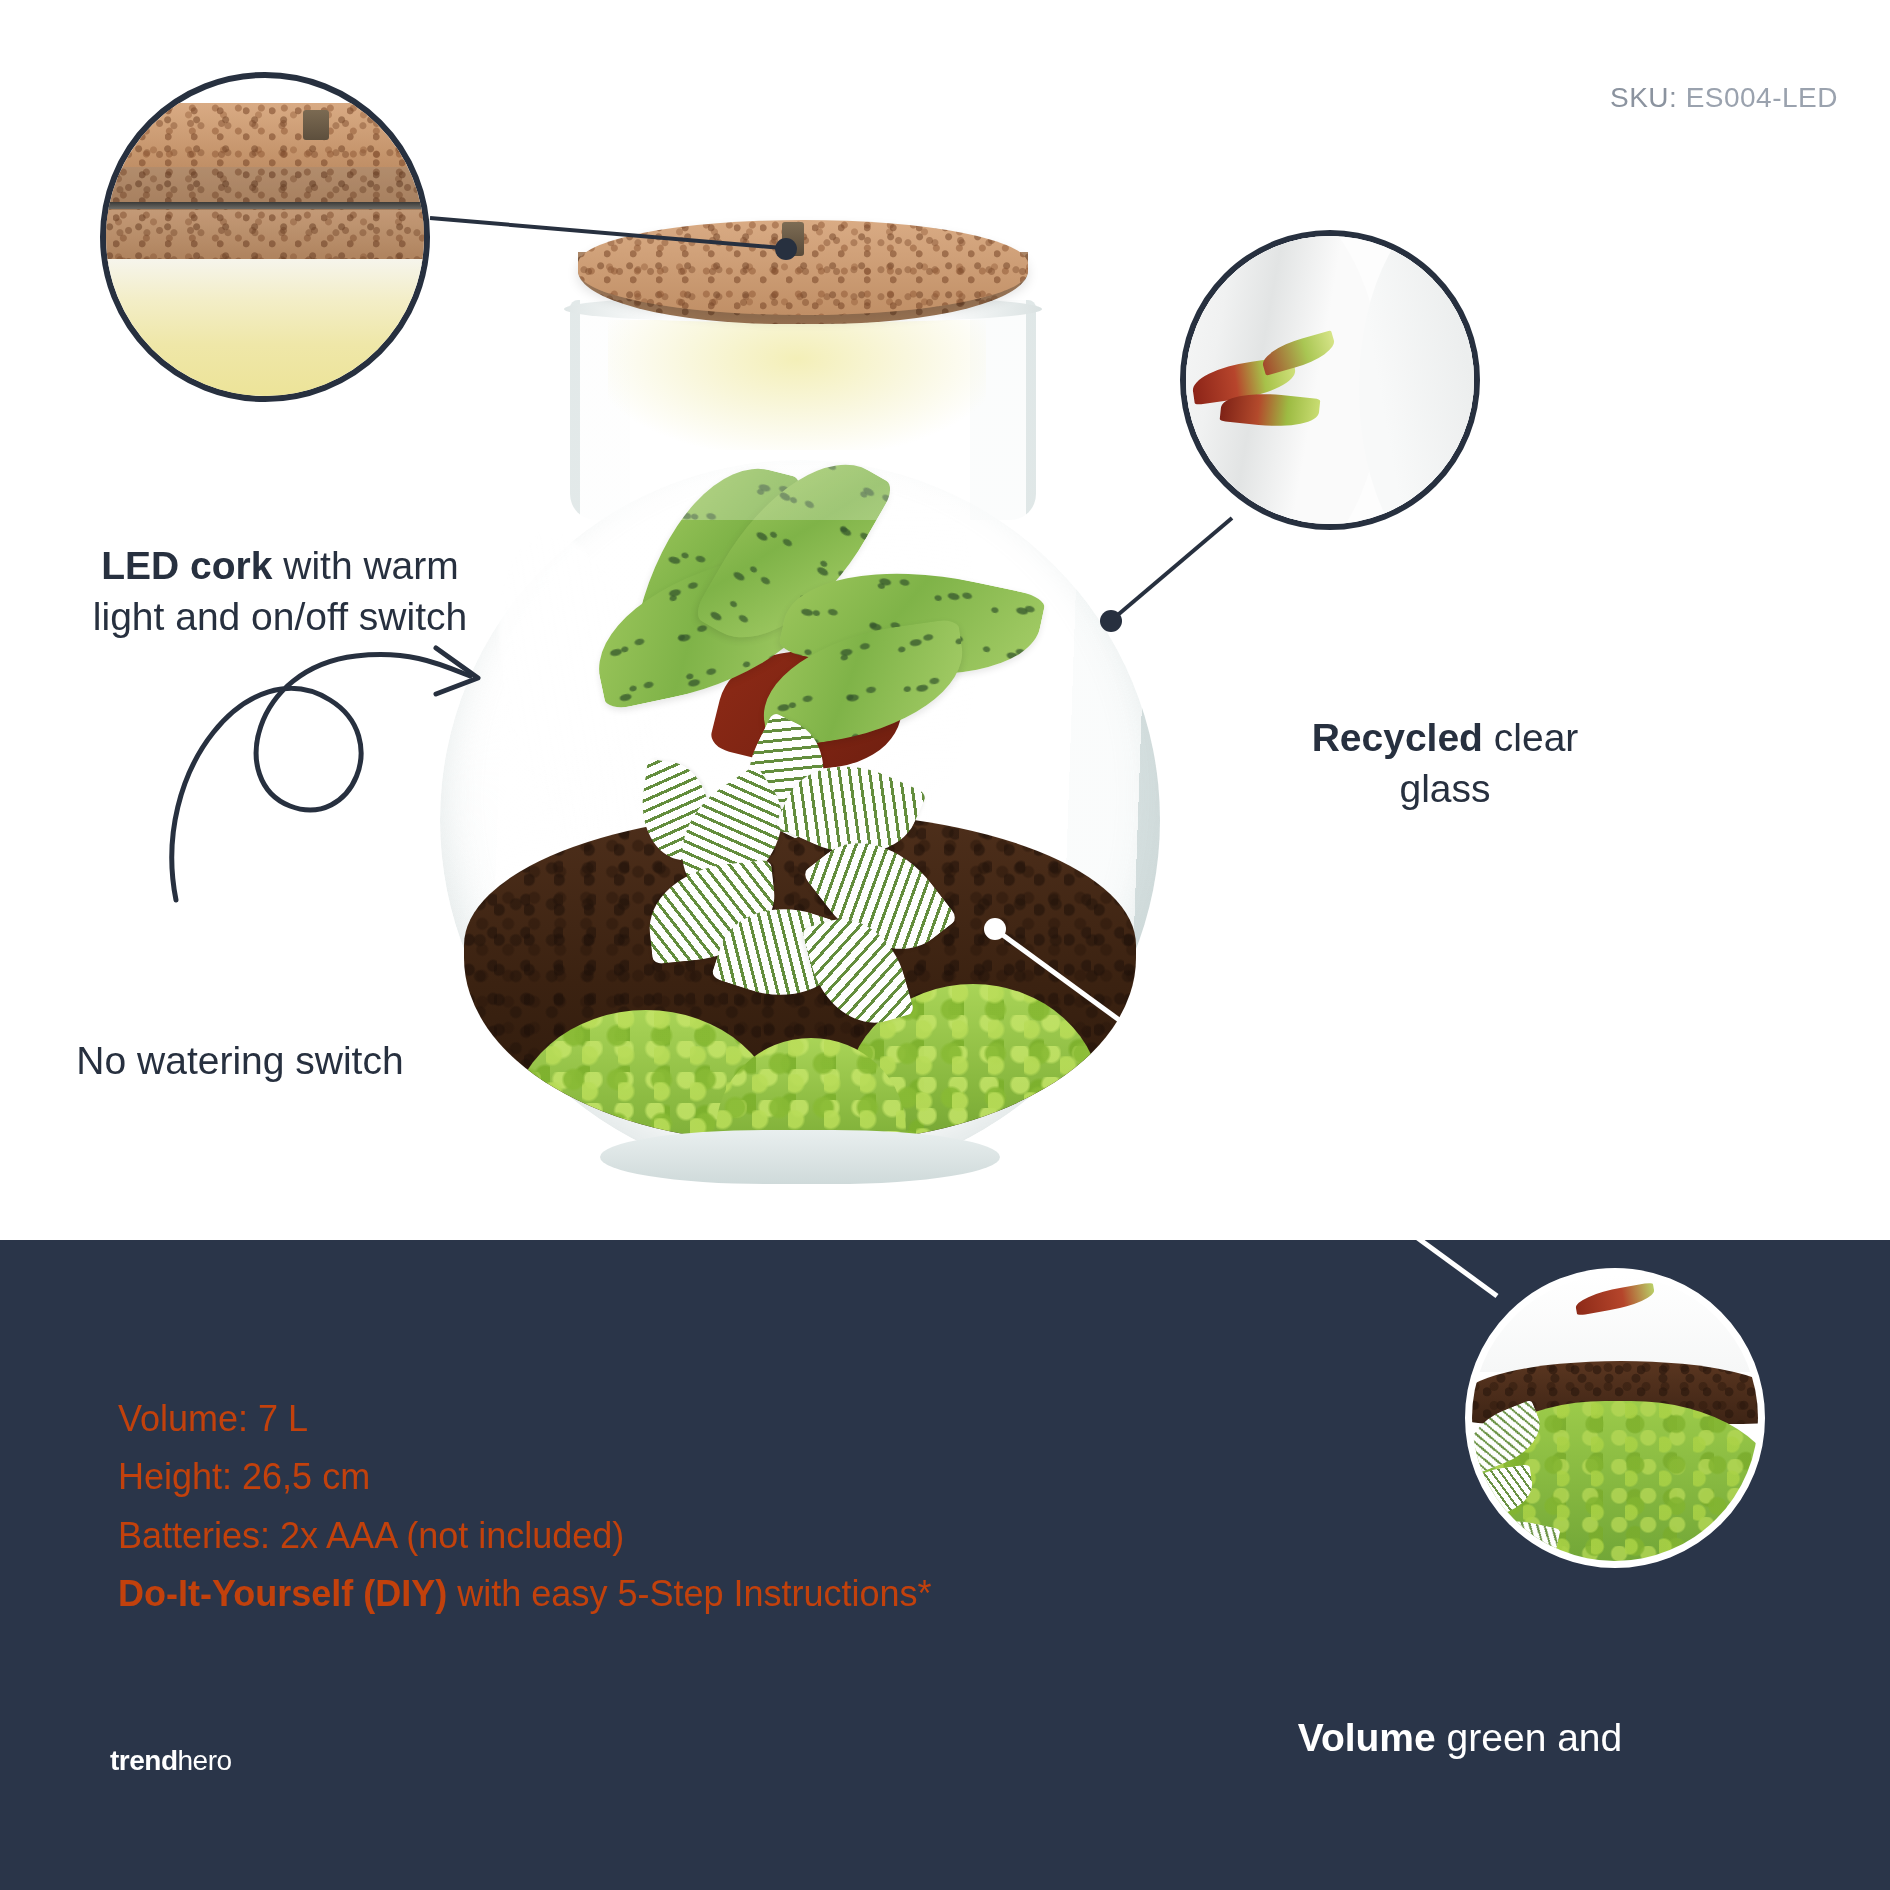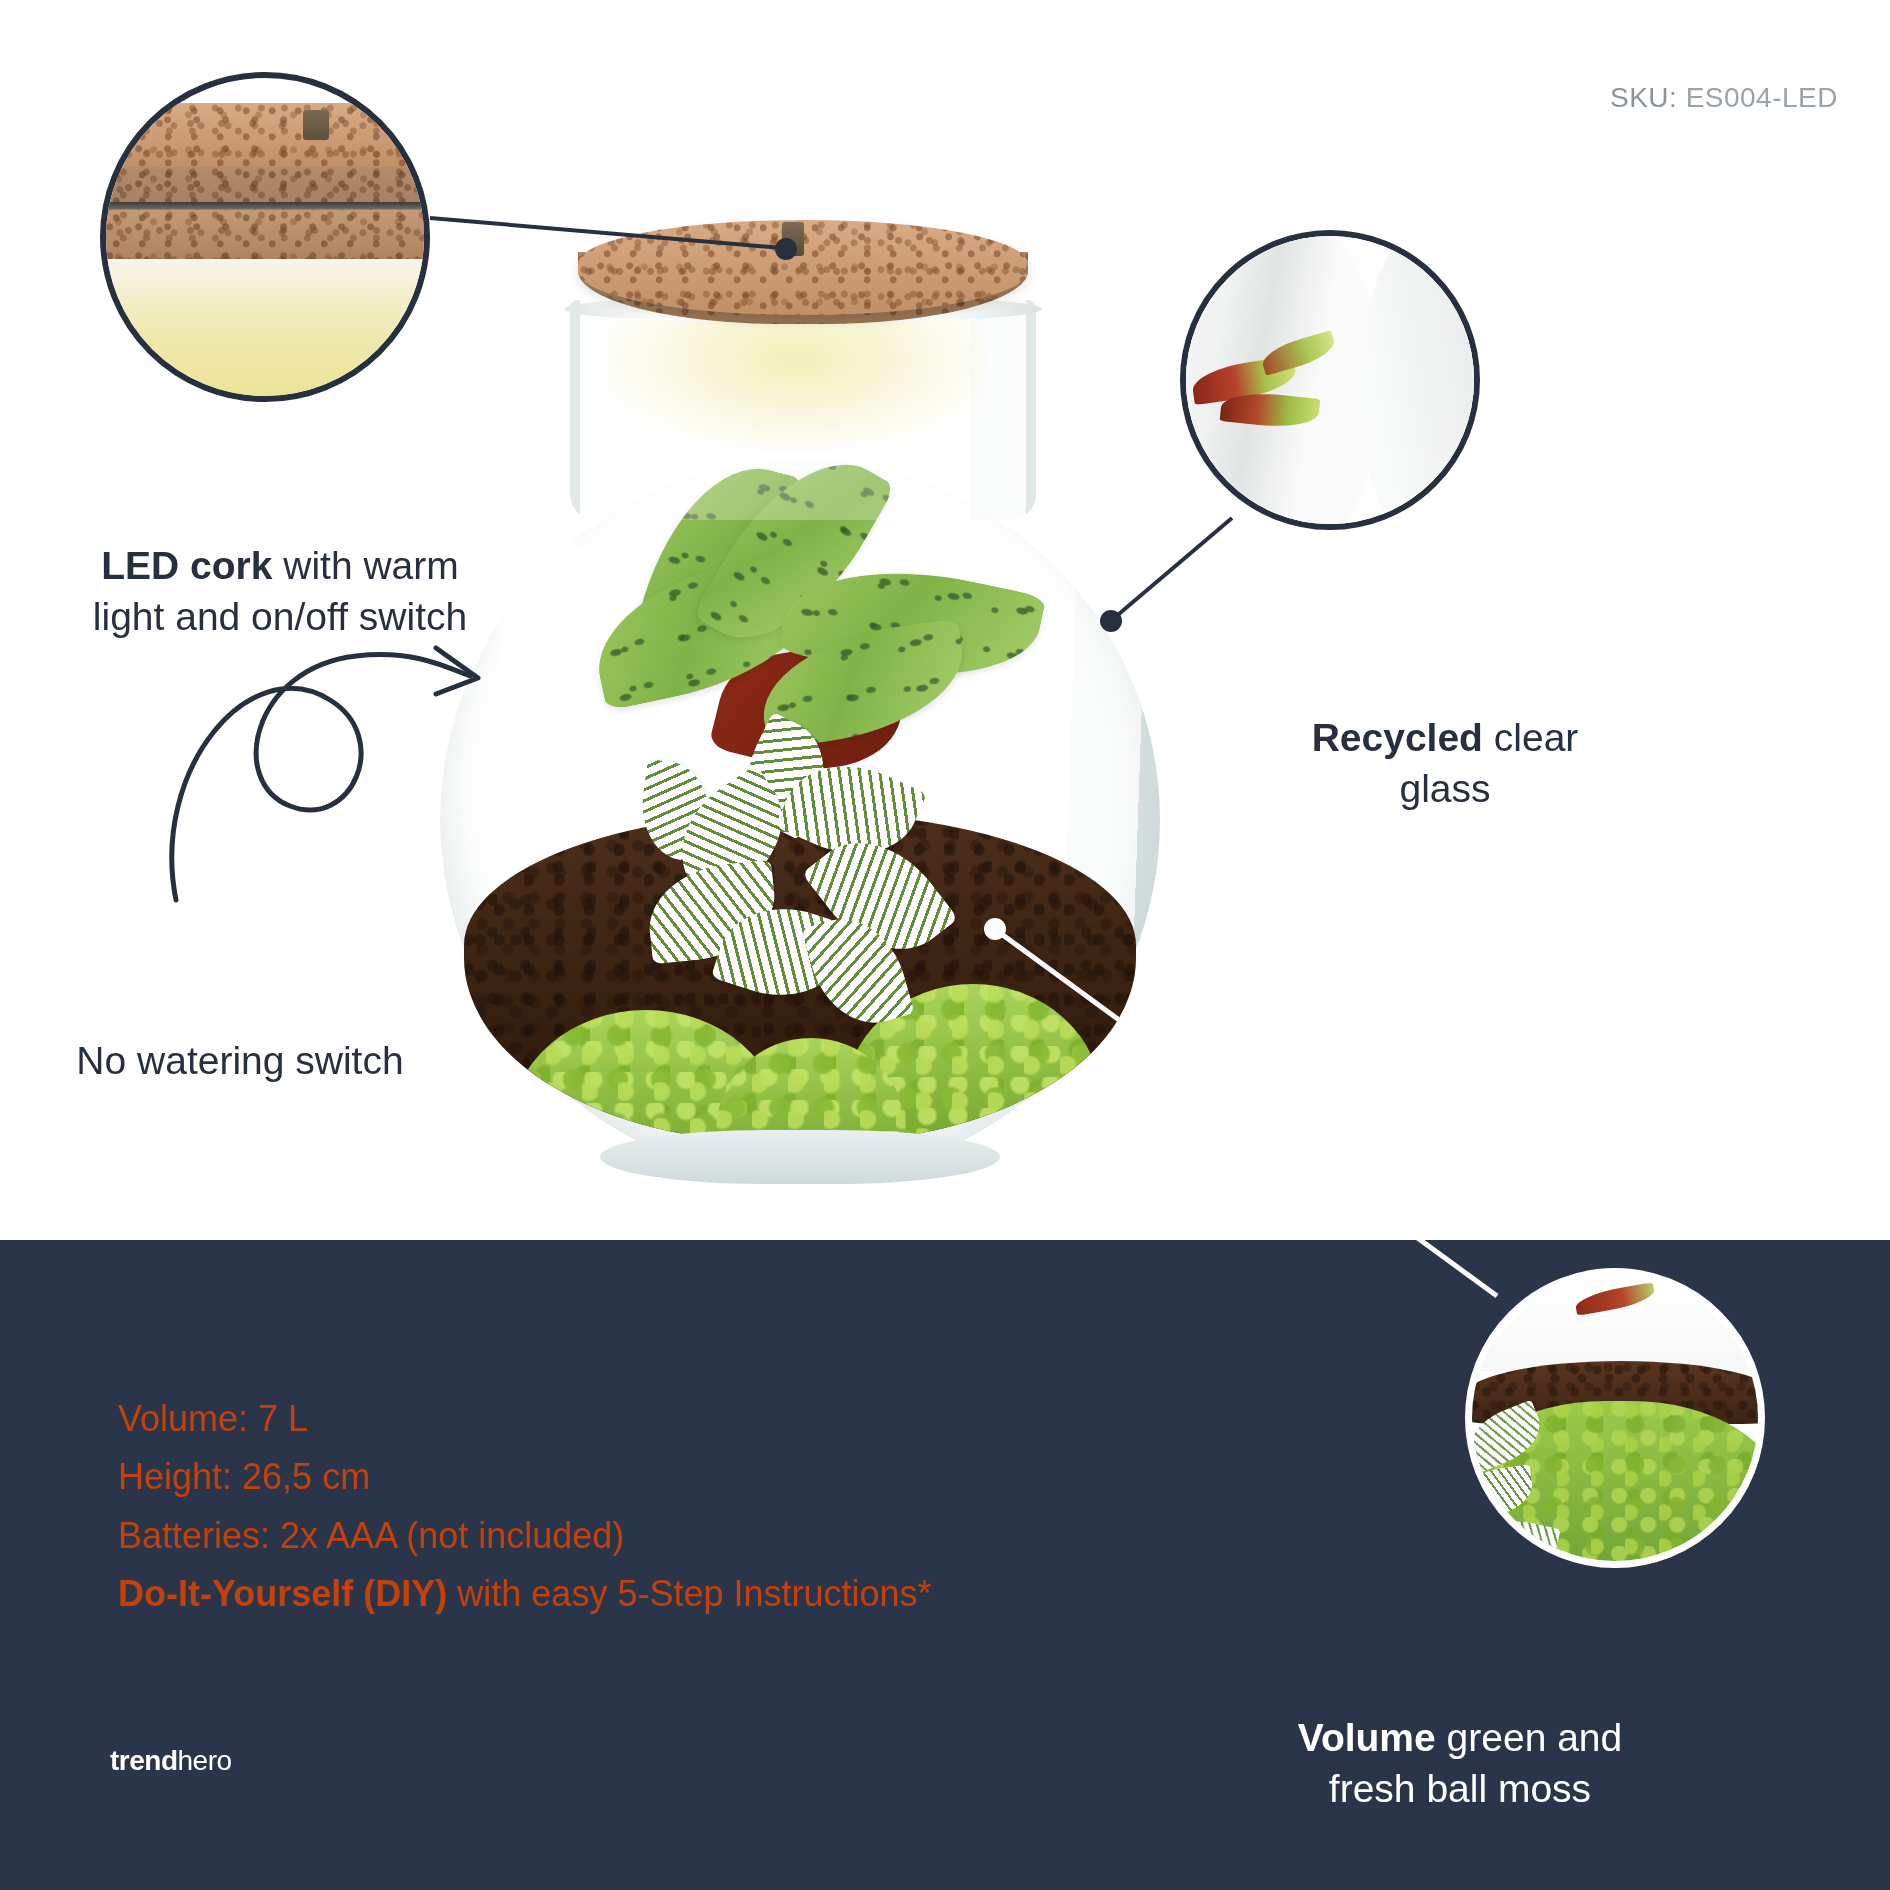"fresh ball moss" span.ln { html: <span>fresh ball moss</span> -> none }
